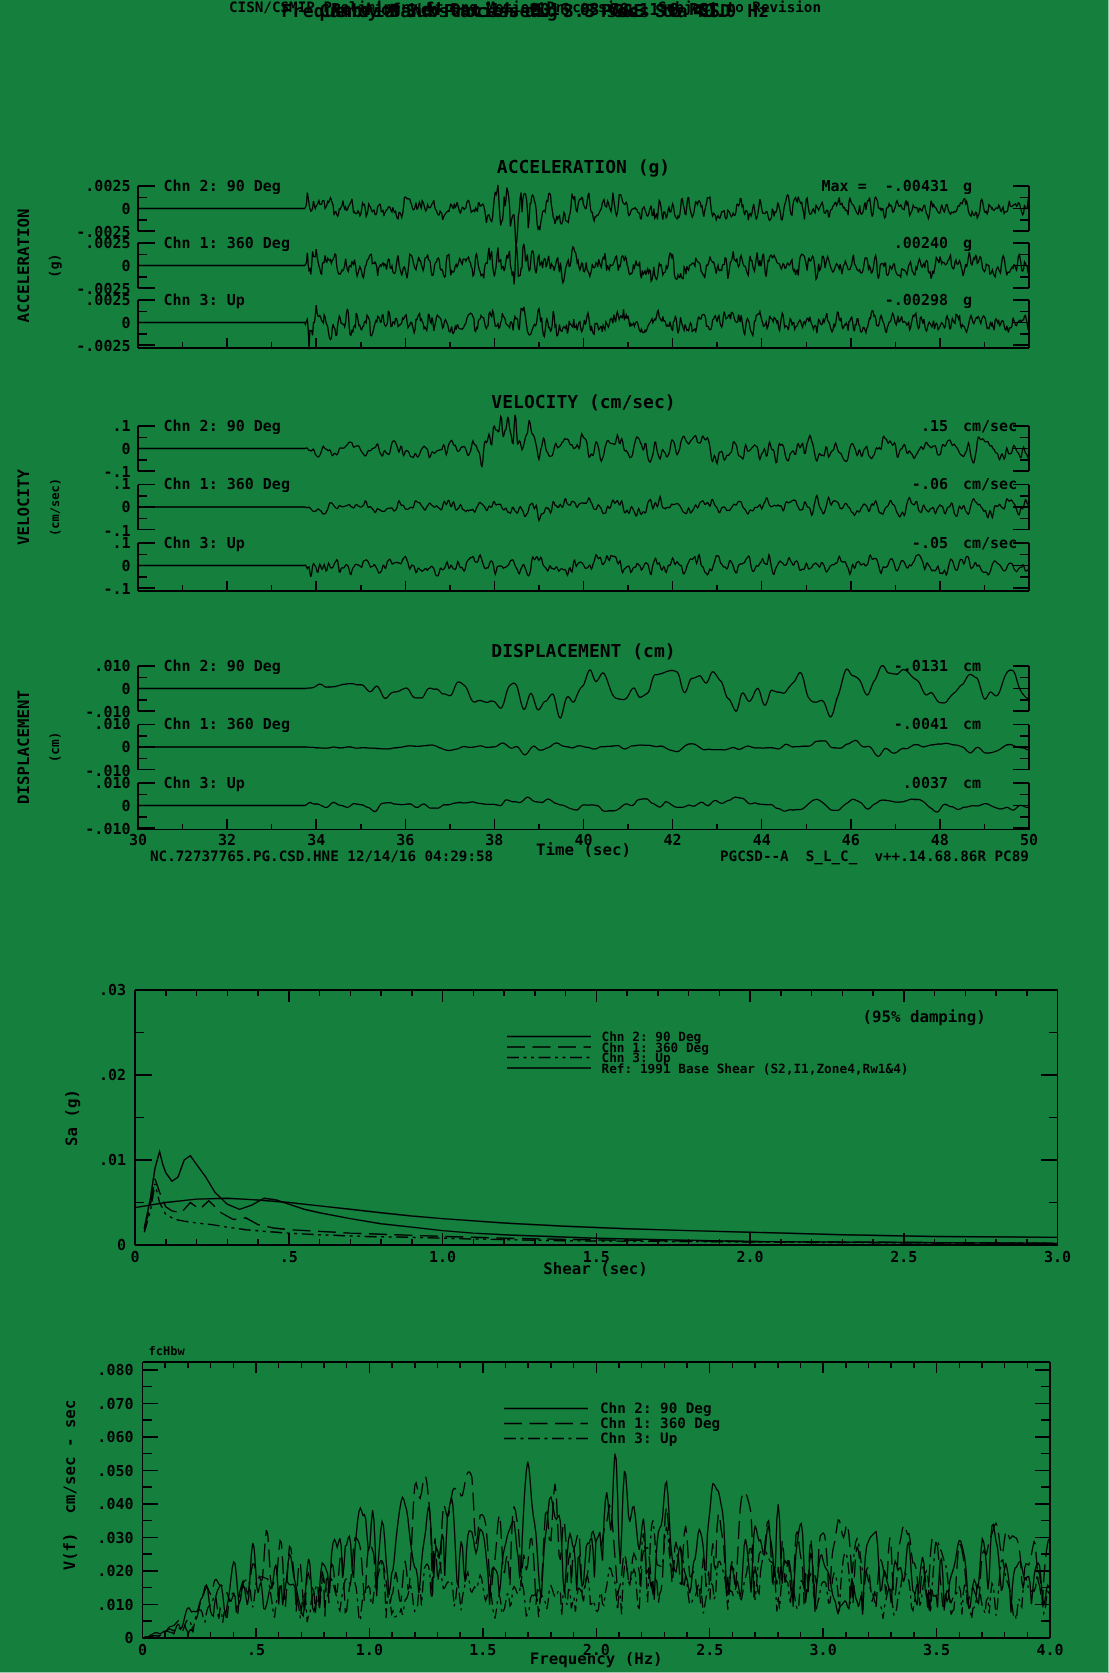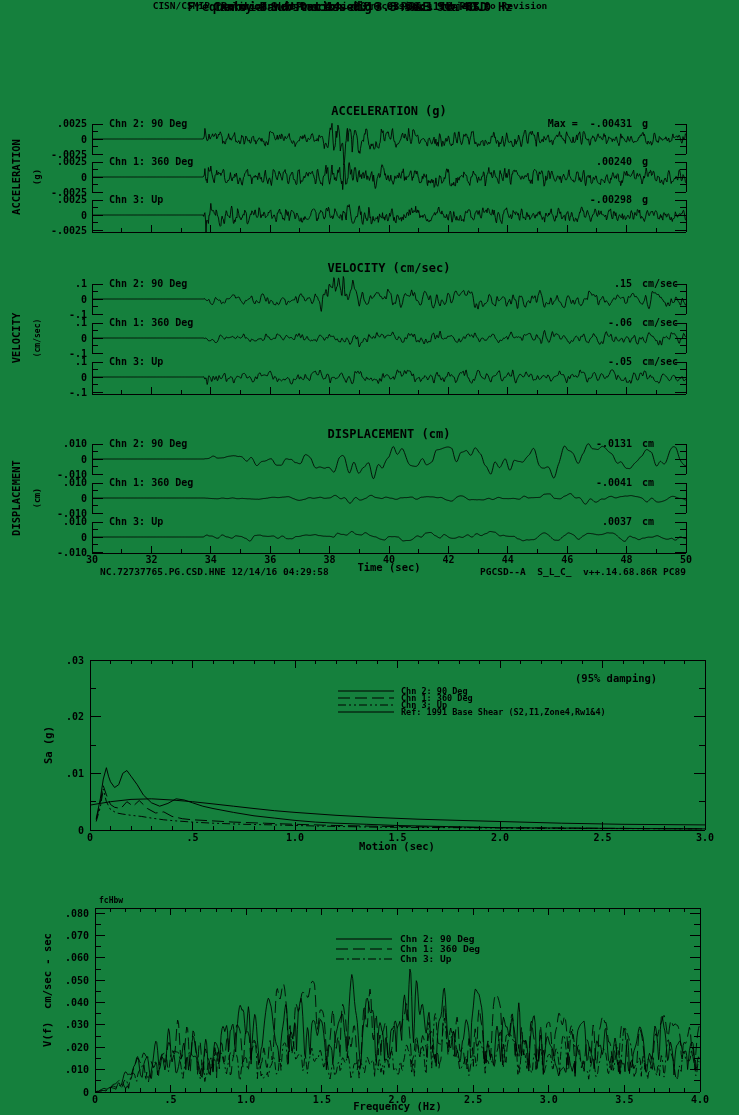"Motion (sec)" div.ctr { text: Motion -> Shear }
